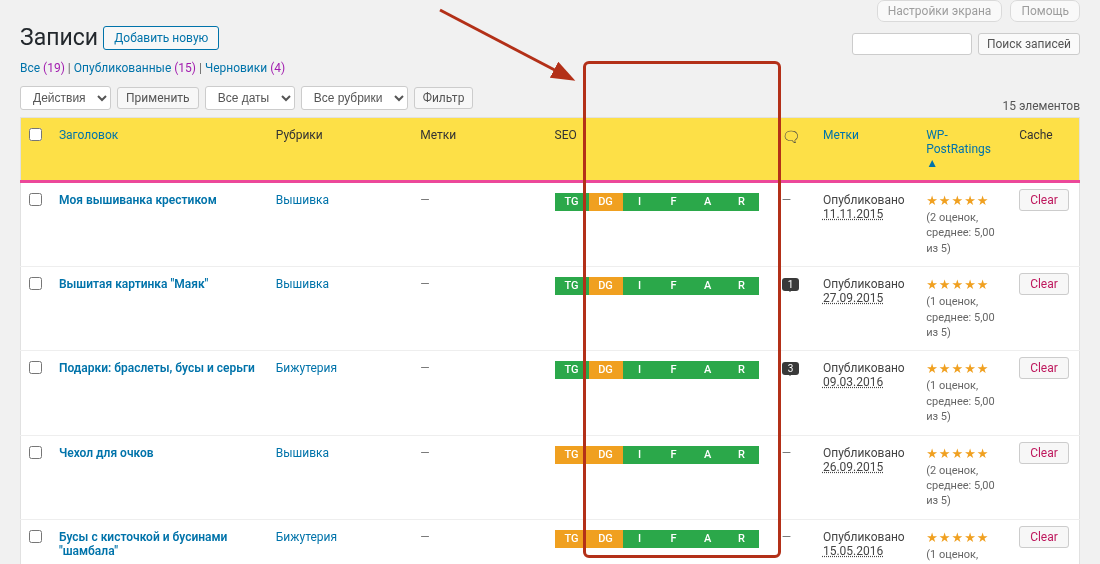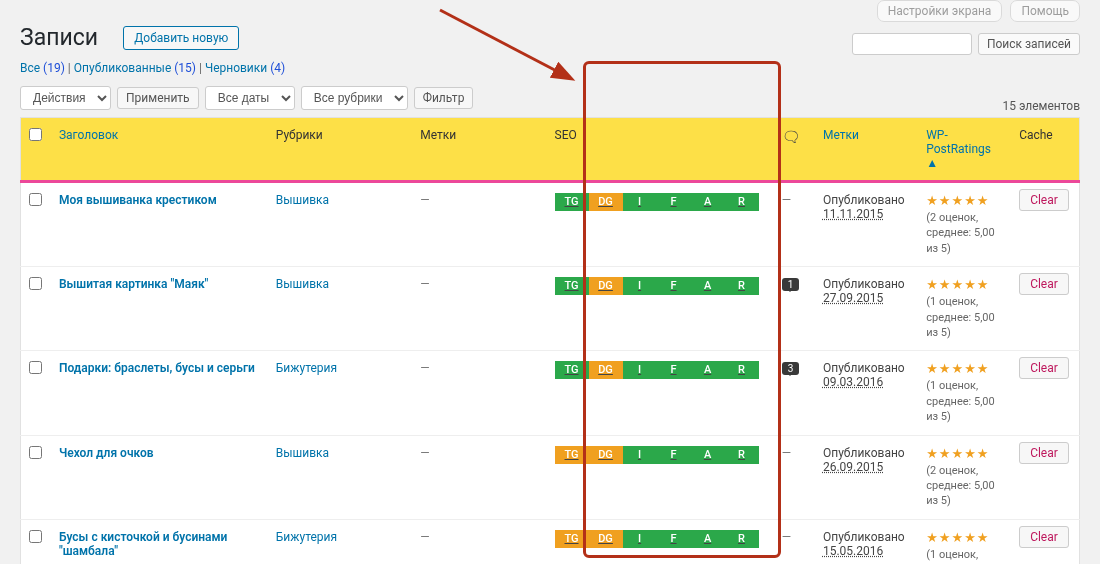"Добавить новую" .page-title-action { margin-left: 22px -> 2px }
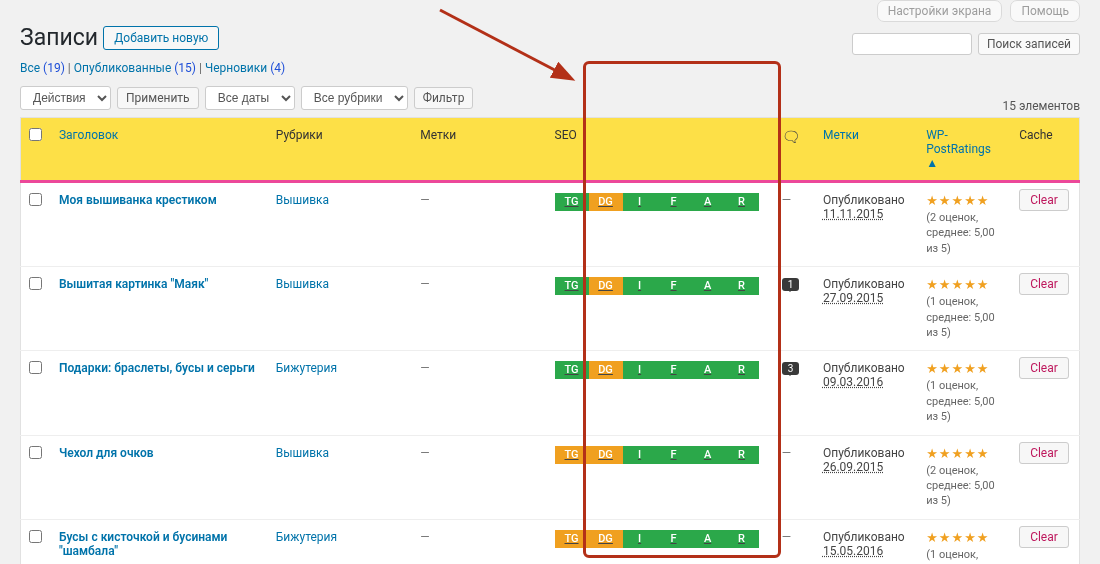"(19)" .subsubsub .count { color: #1d4ed8 -> #a21caf }
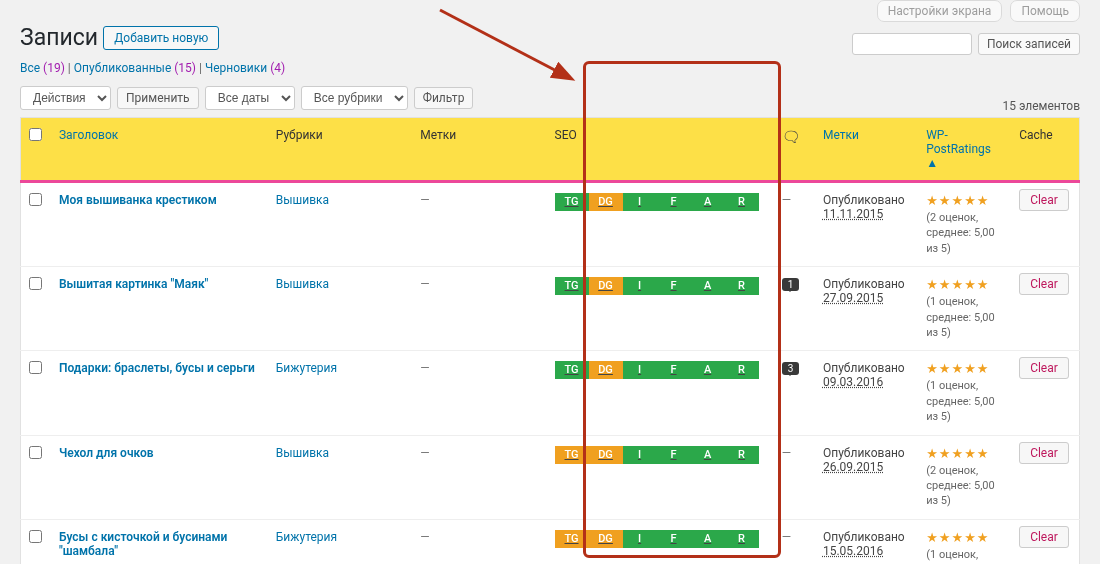"TG" .seo-chips { text-decoration: underline -> none }
